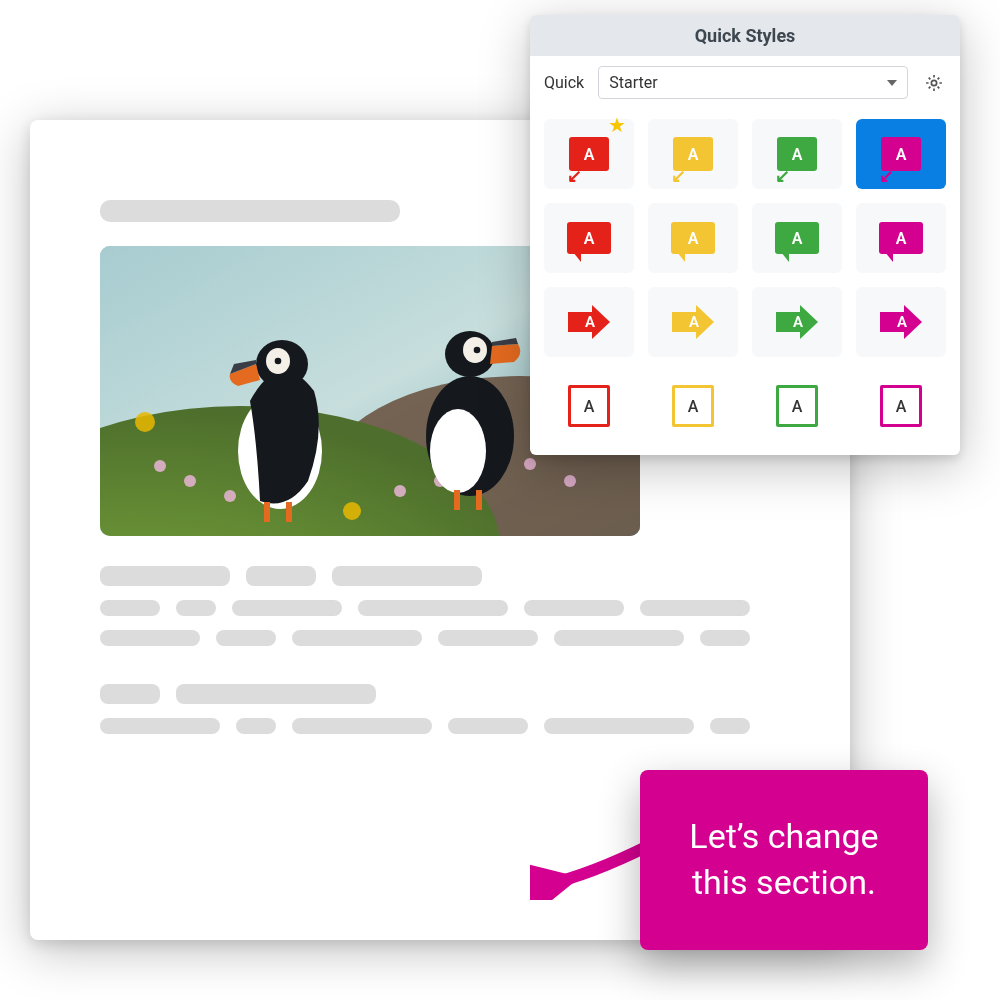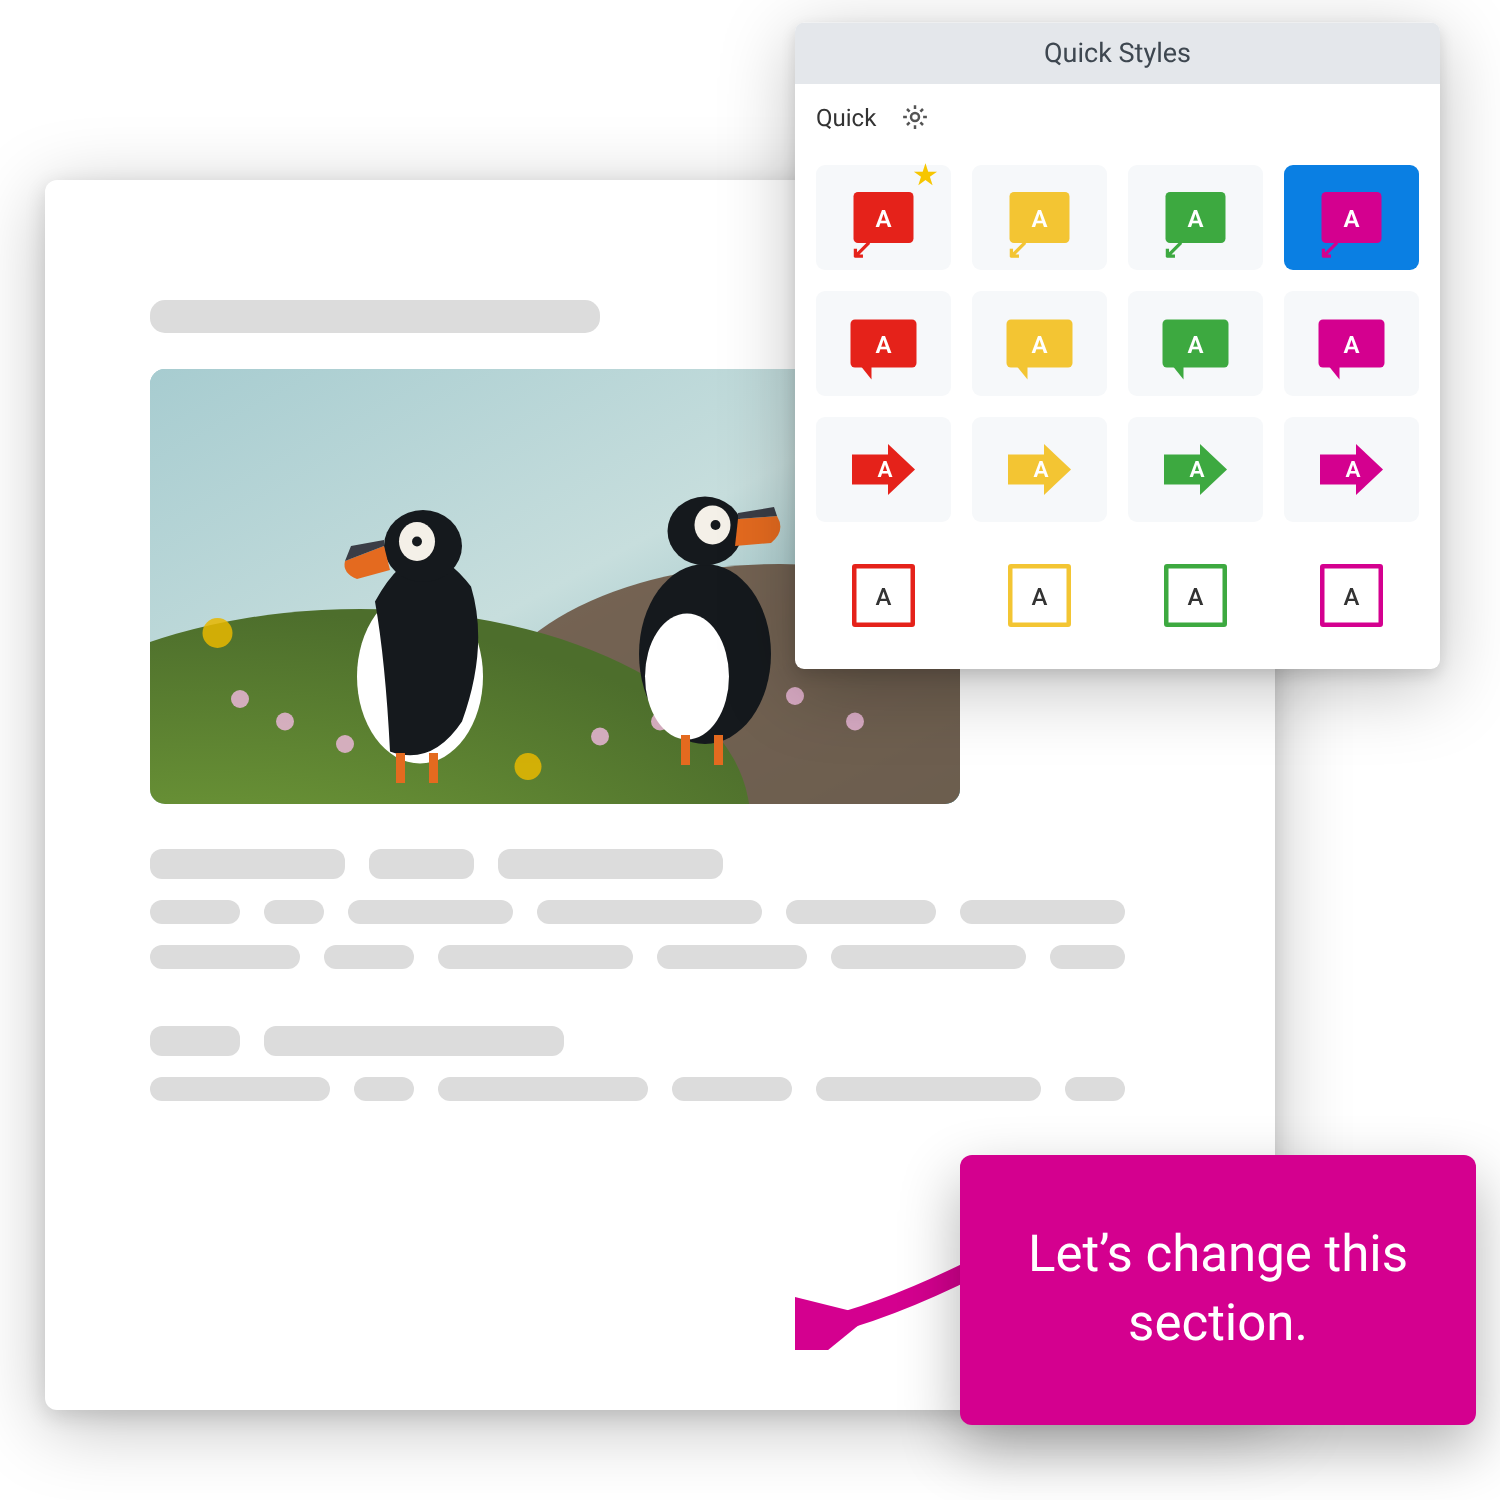"Quick Styles" .popover-header { font-weight: 400 -> 700 }
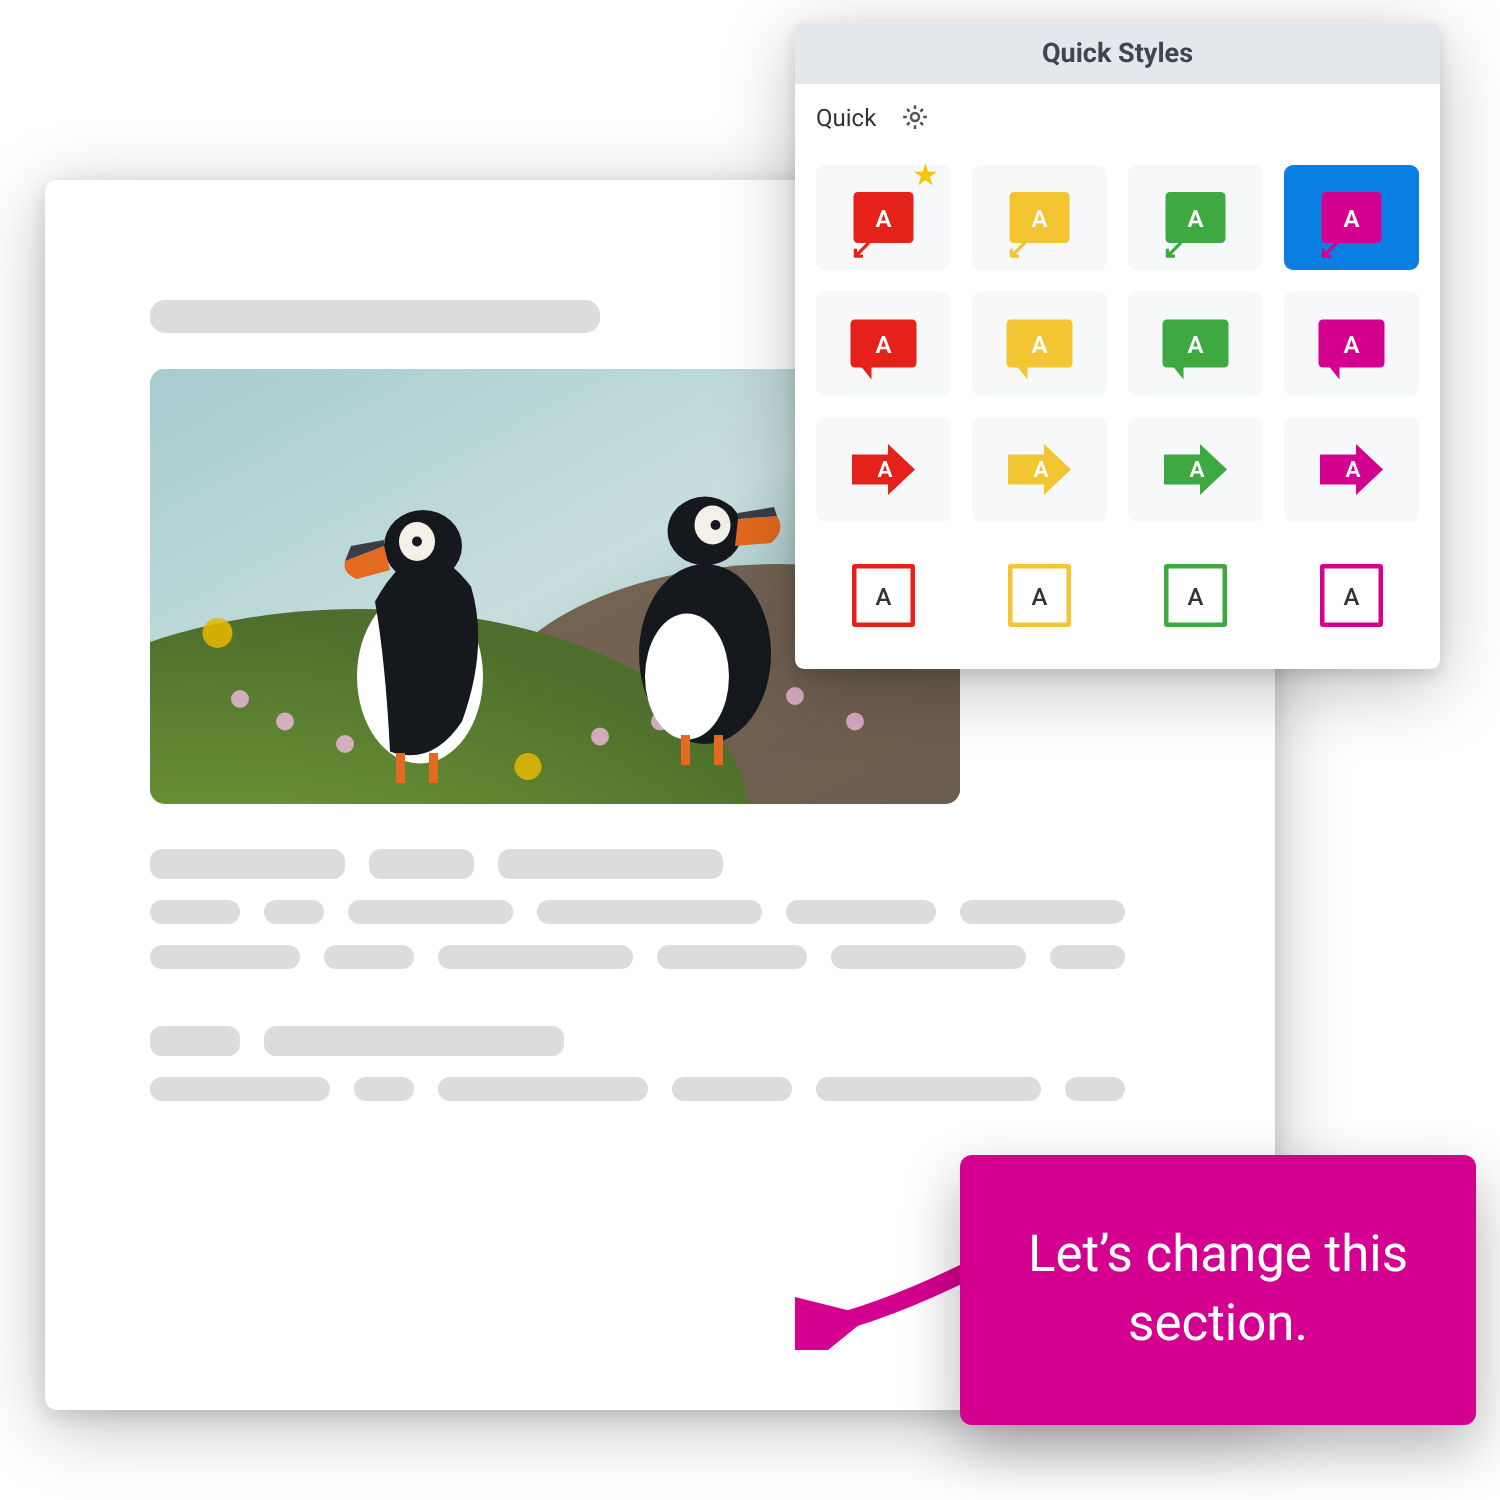"Starter" div.theme-select { html: none -> <div> <span>Starter</span> <span></span> </div> }
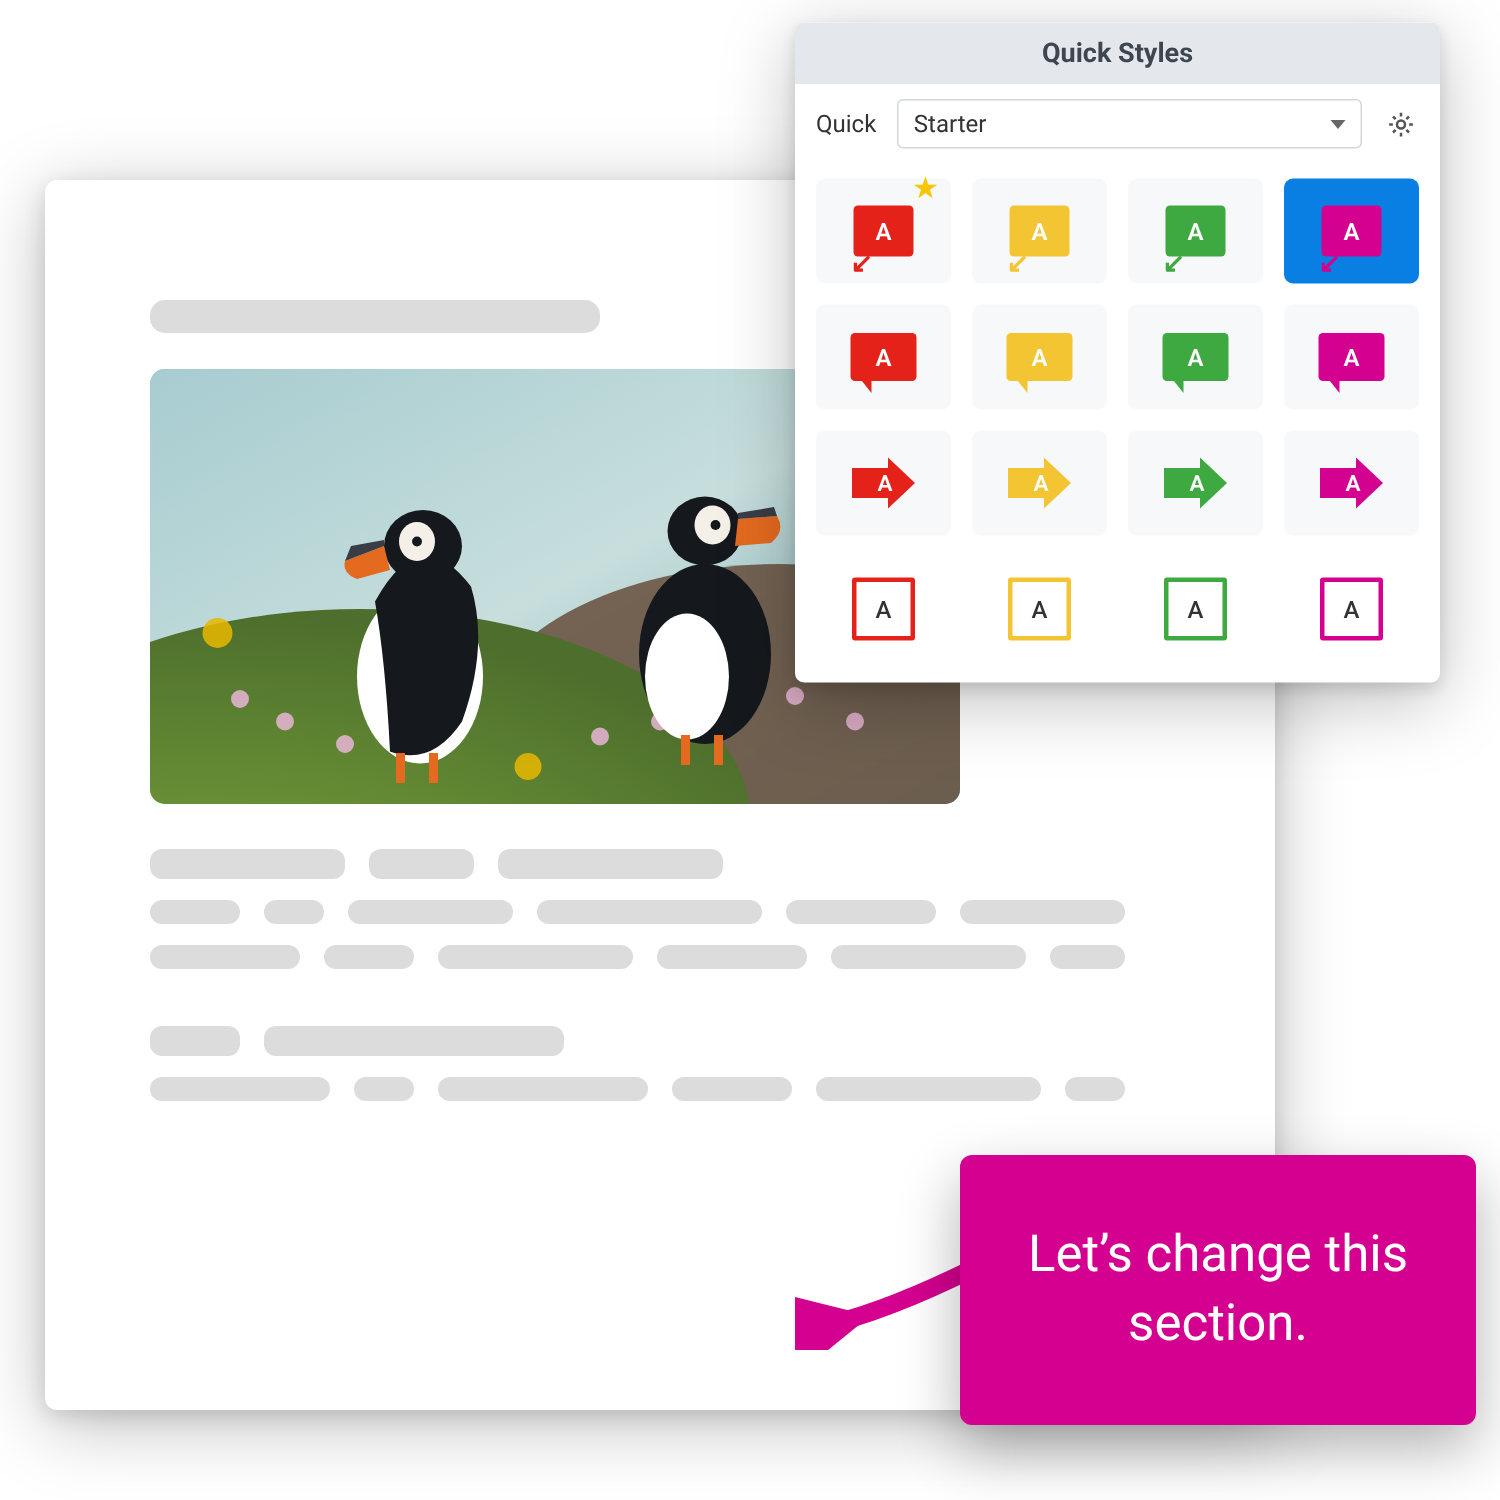"Let’s change this section." .callout { width: 344px -> 288px }
